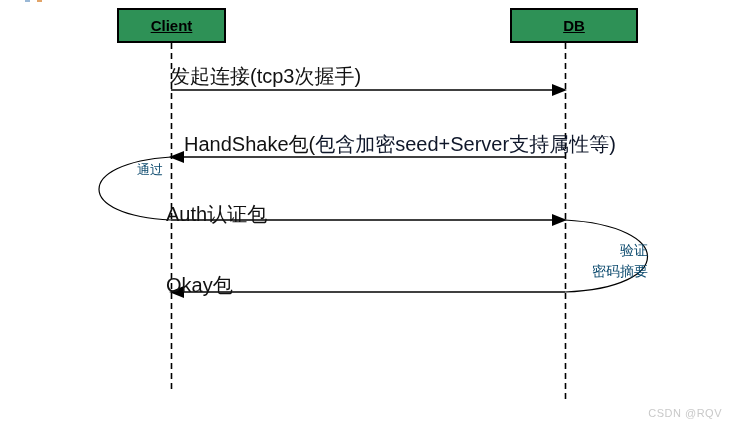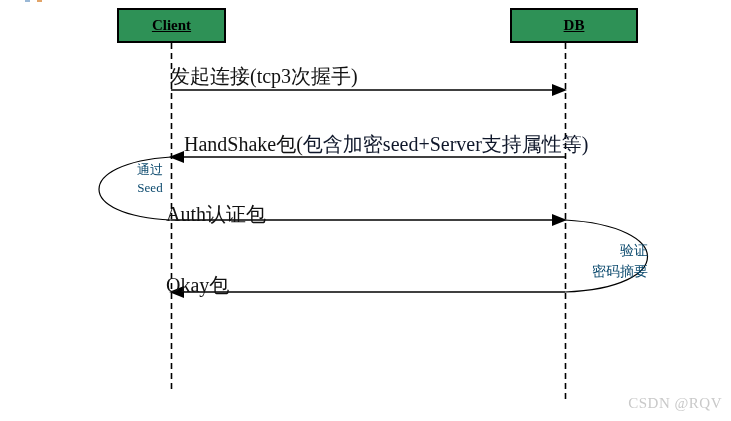"Client" .canvas { font-family: Liberation Serif, serif -> Liberation Sans, sans-serif }
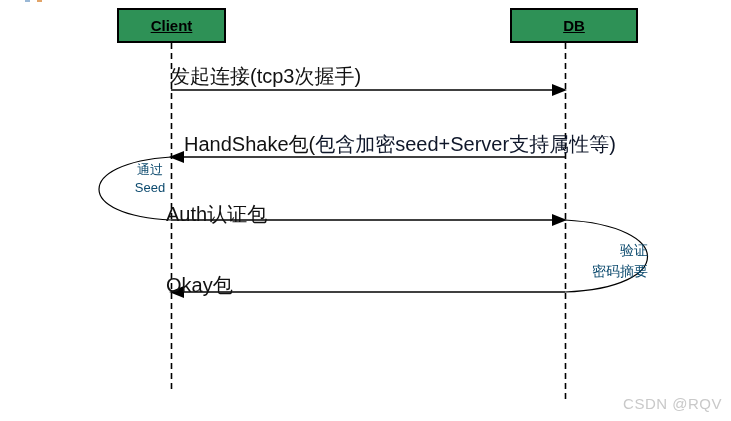"Seed" div { html: <div>Seed</div> -> none }
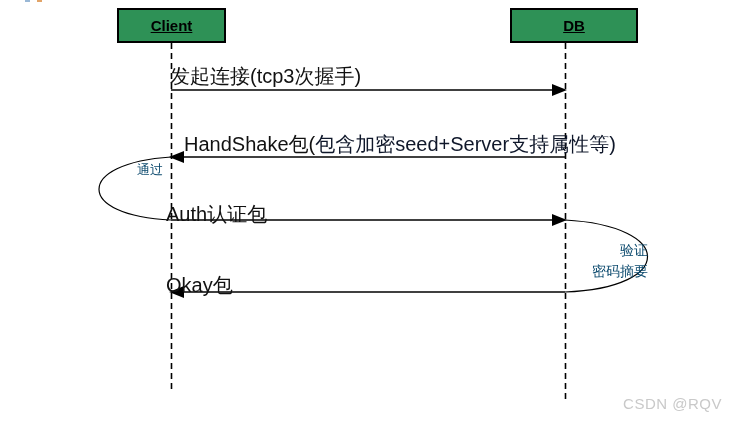"CSDN @RQV" .watermark { bottom: 9px -> 2px; font-size: 15px -> 11px }
